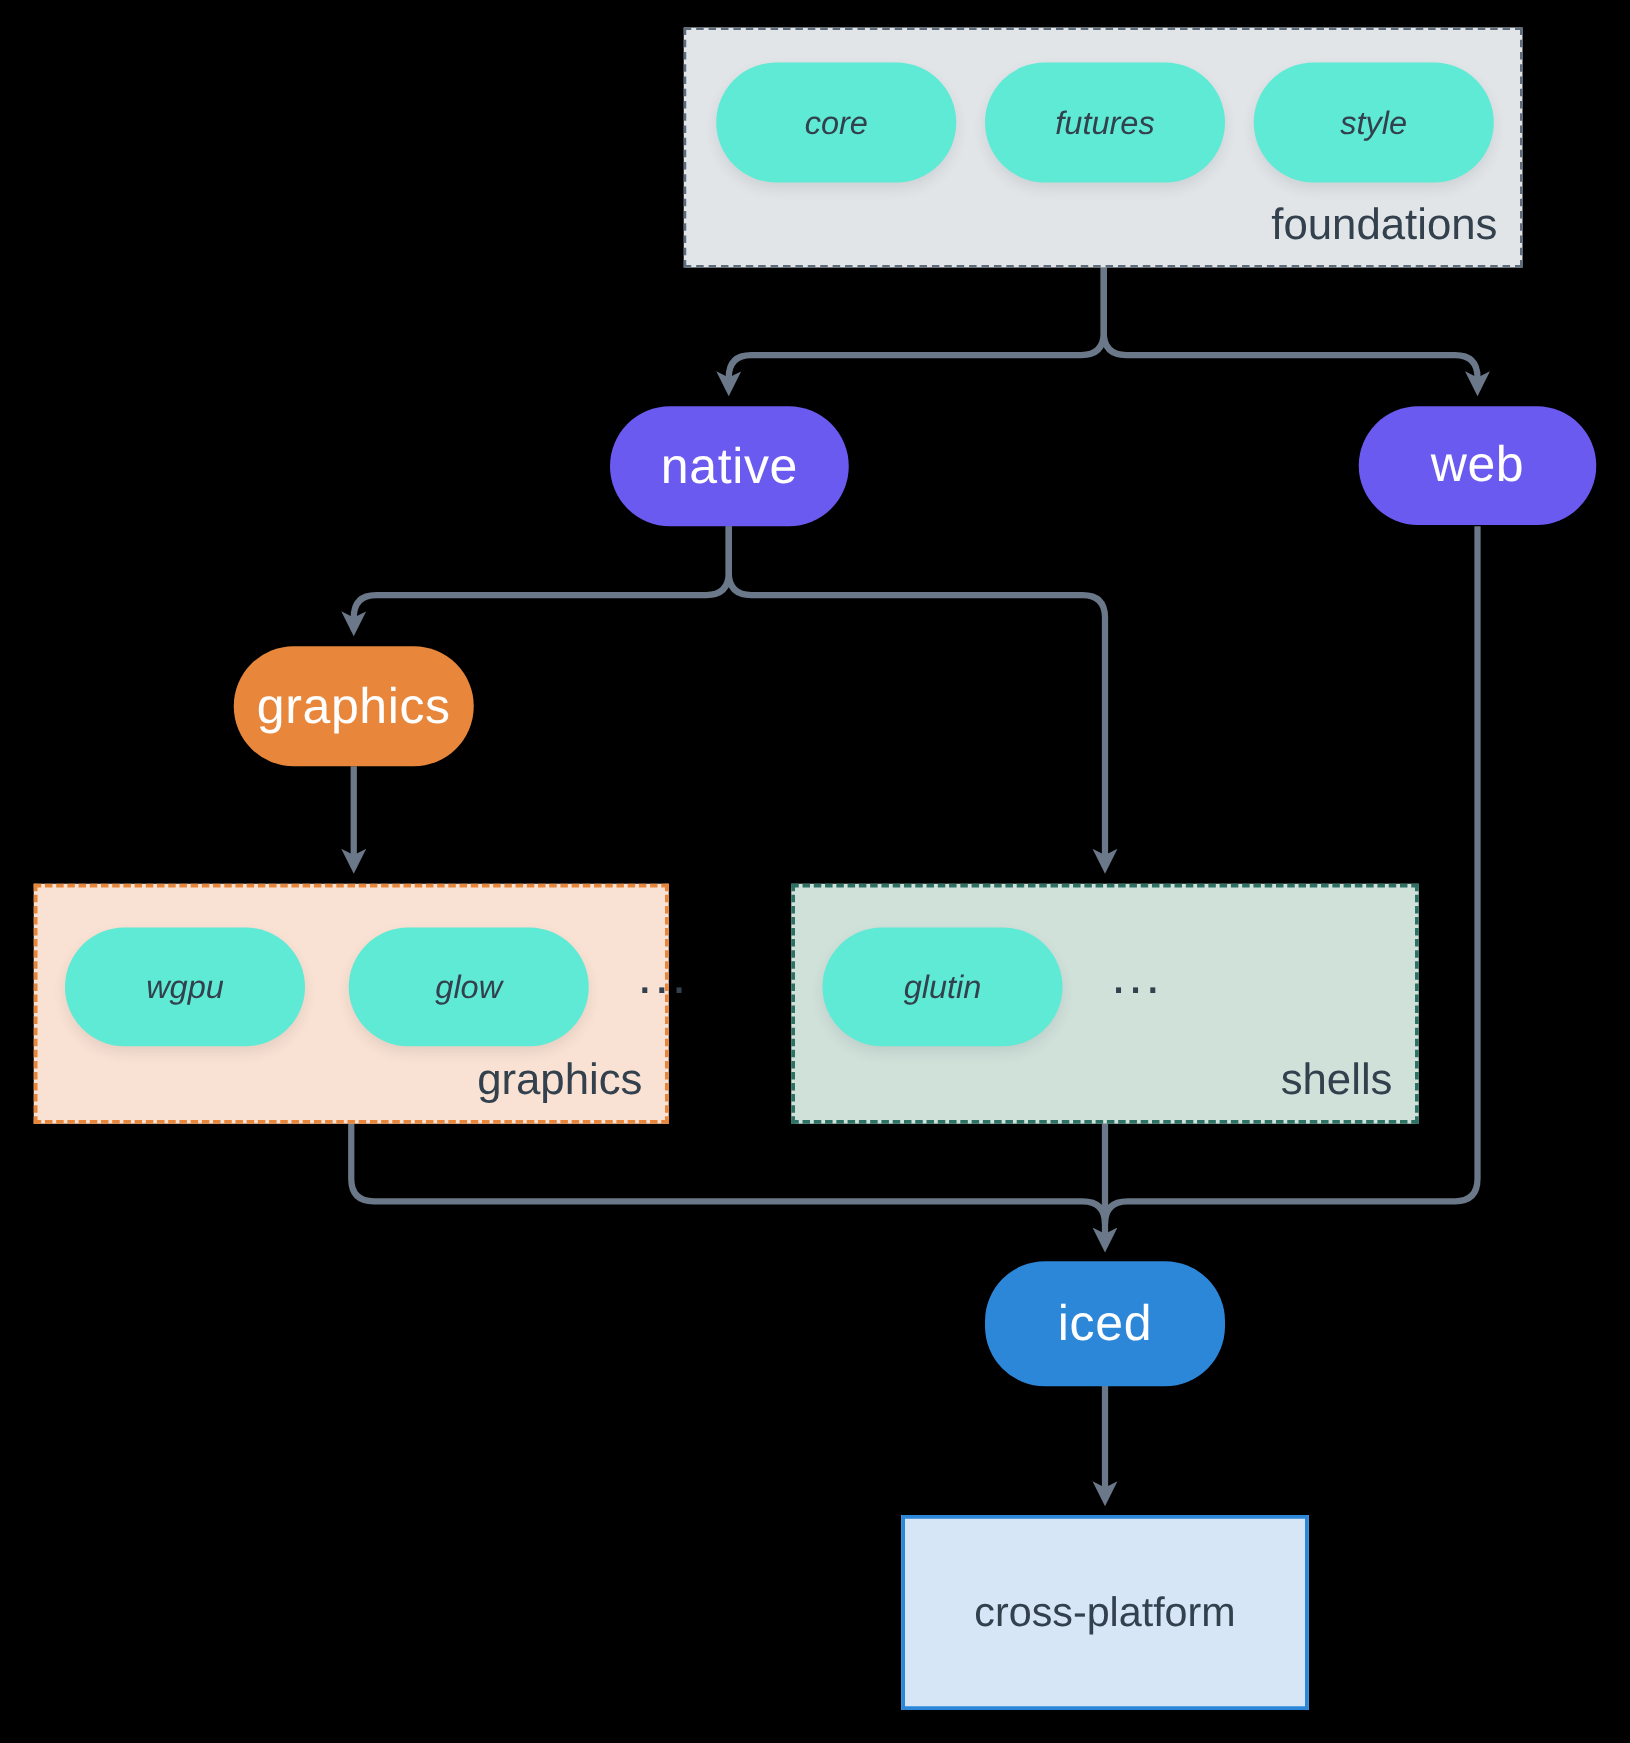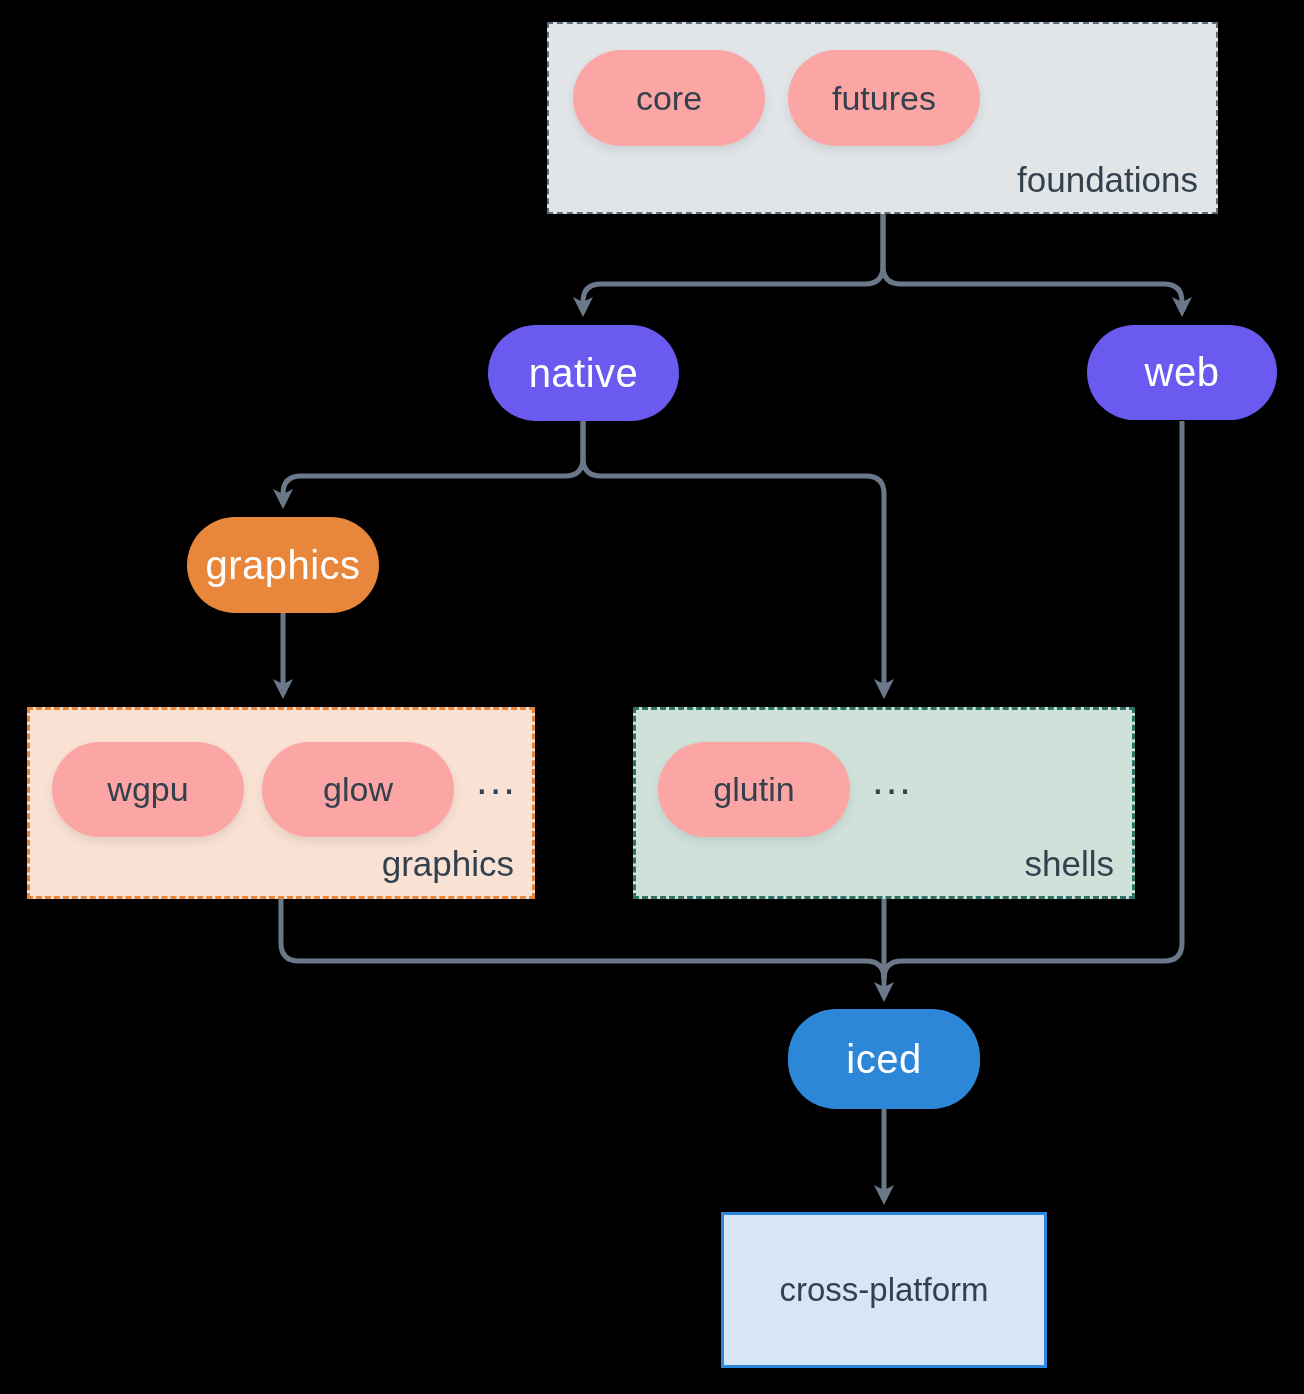"core" .white-pill { background: #fca5a5 -> #5eead4; font-size: 34px -> 26px; font-style: none -> italic }
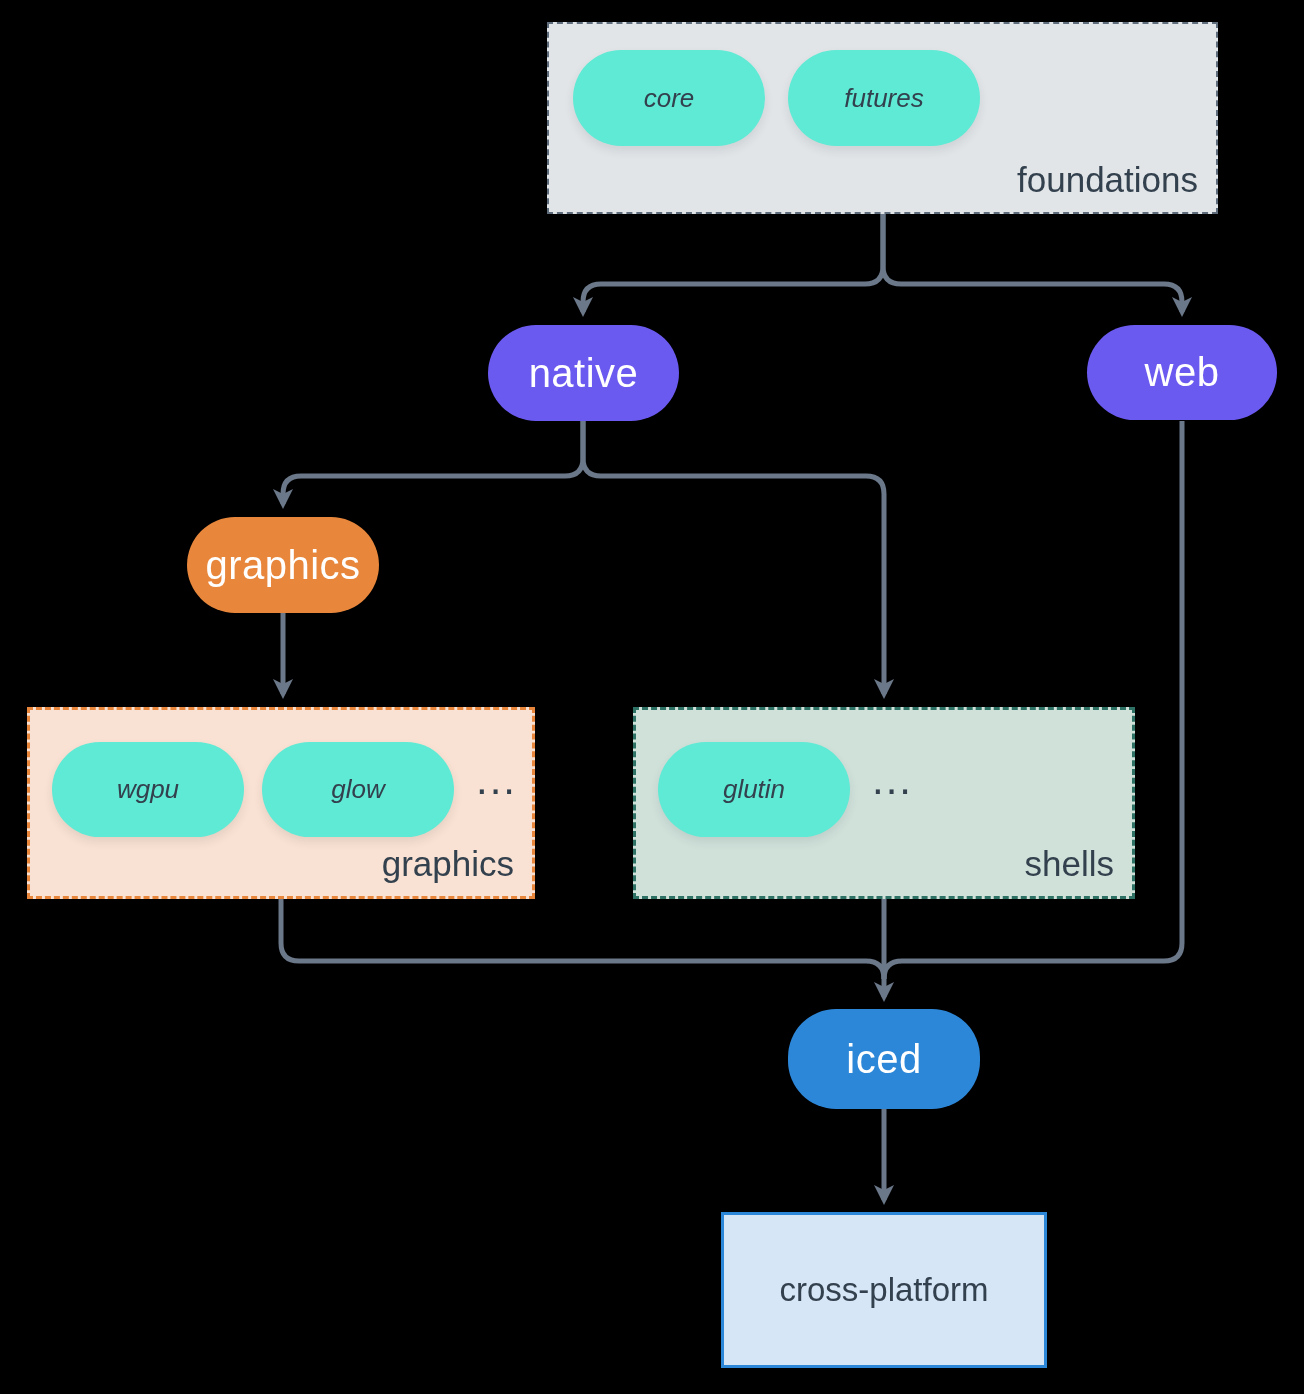"style" div.white-pill { html: none -> <div>style</div> }
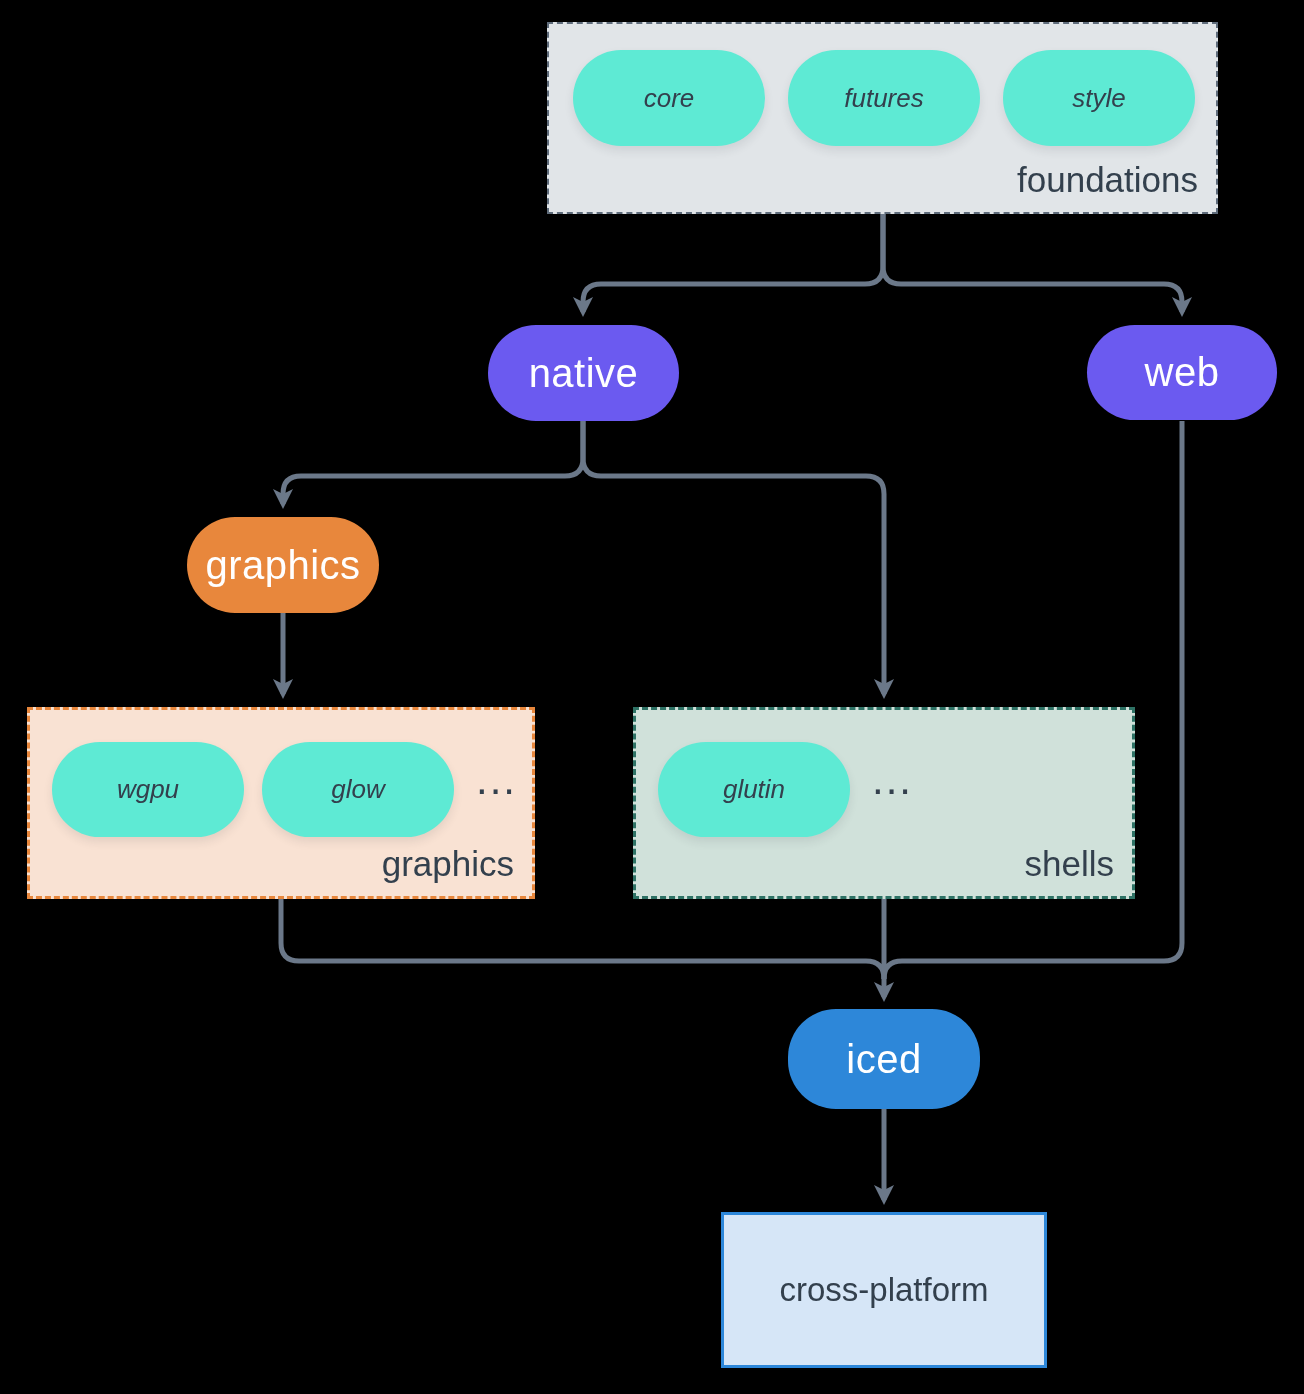"wgpu" .group-renderers .pill-row, .group-shells .pill-row { gap: 18px -> 35px }
